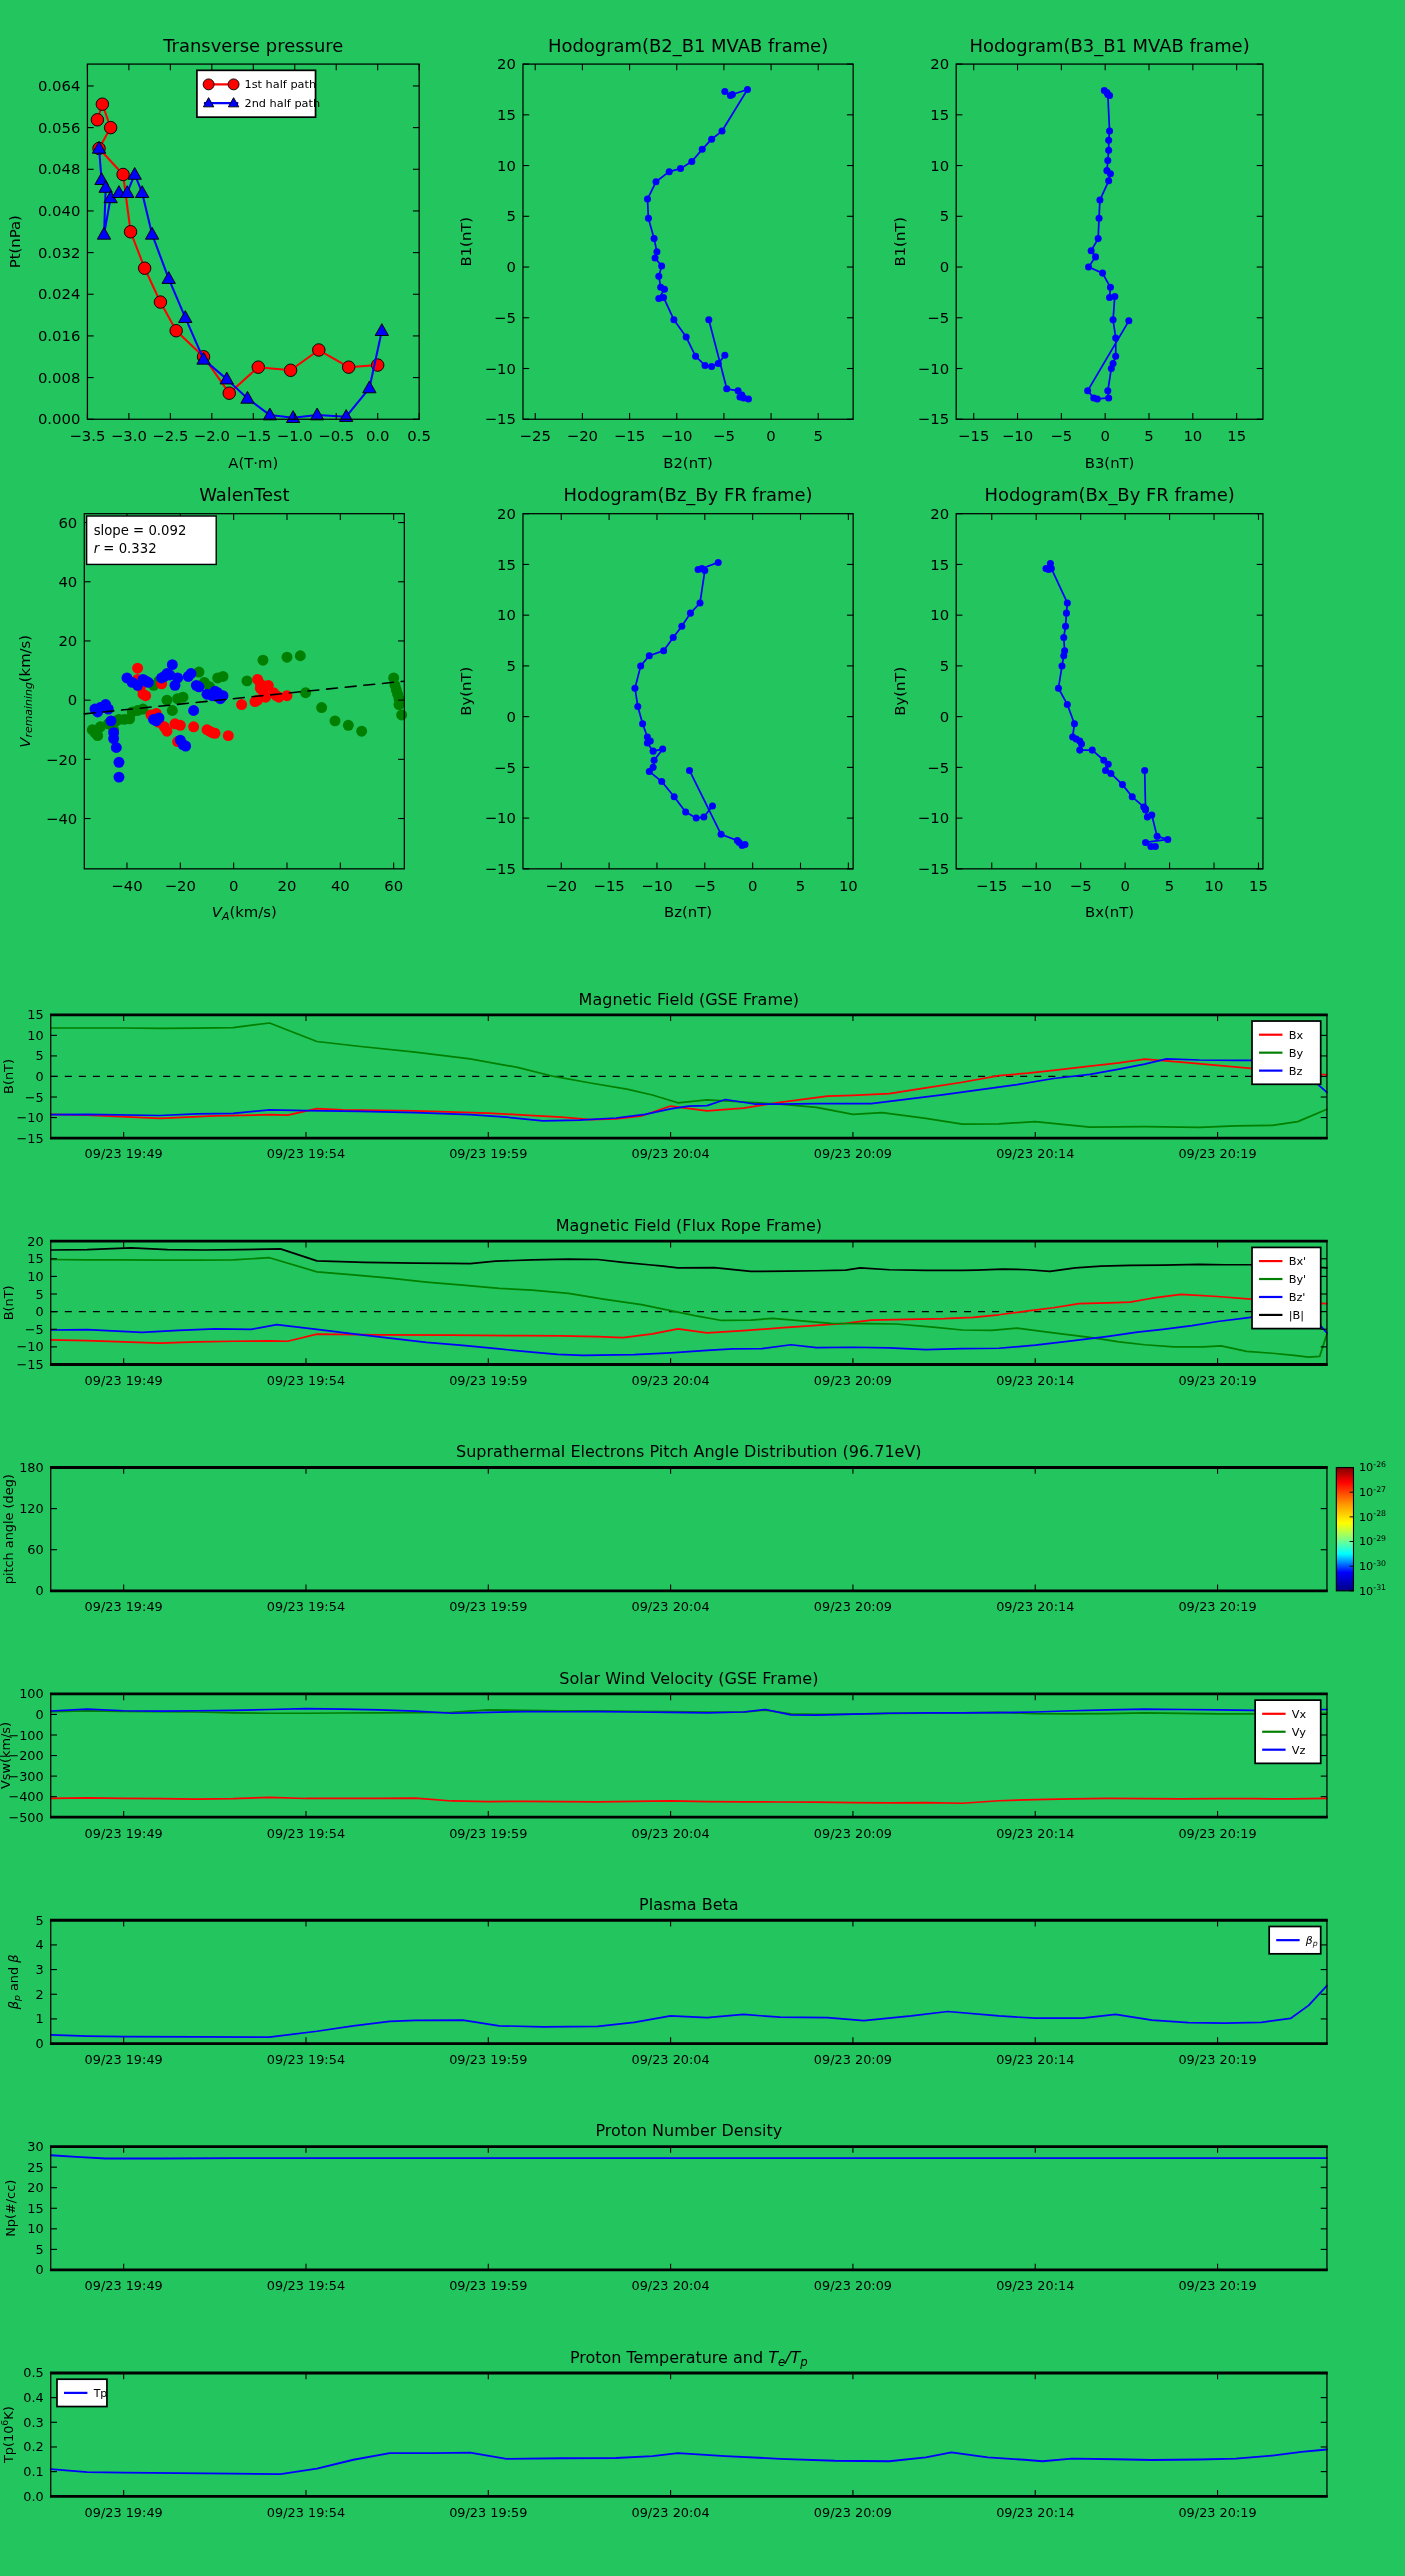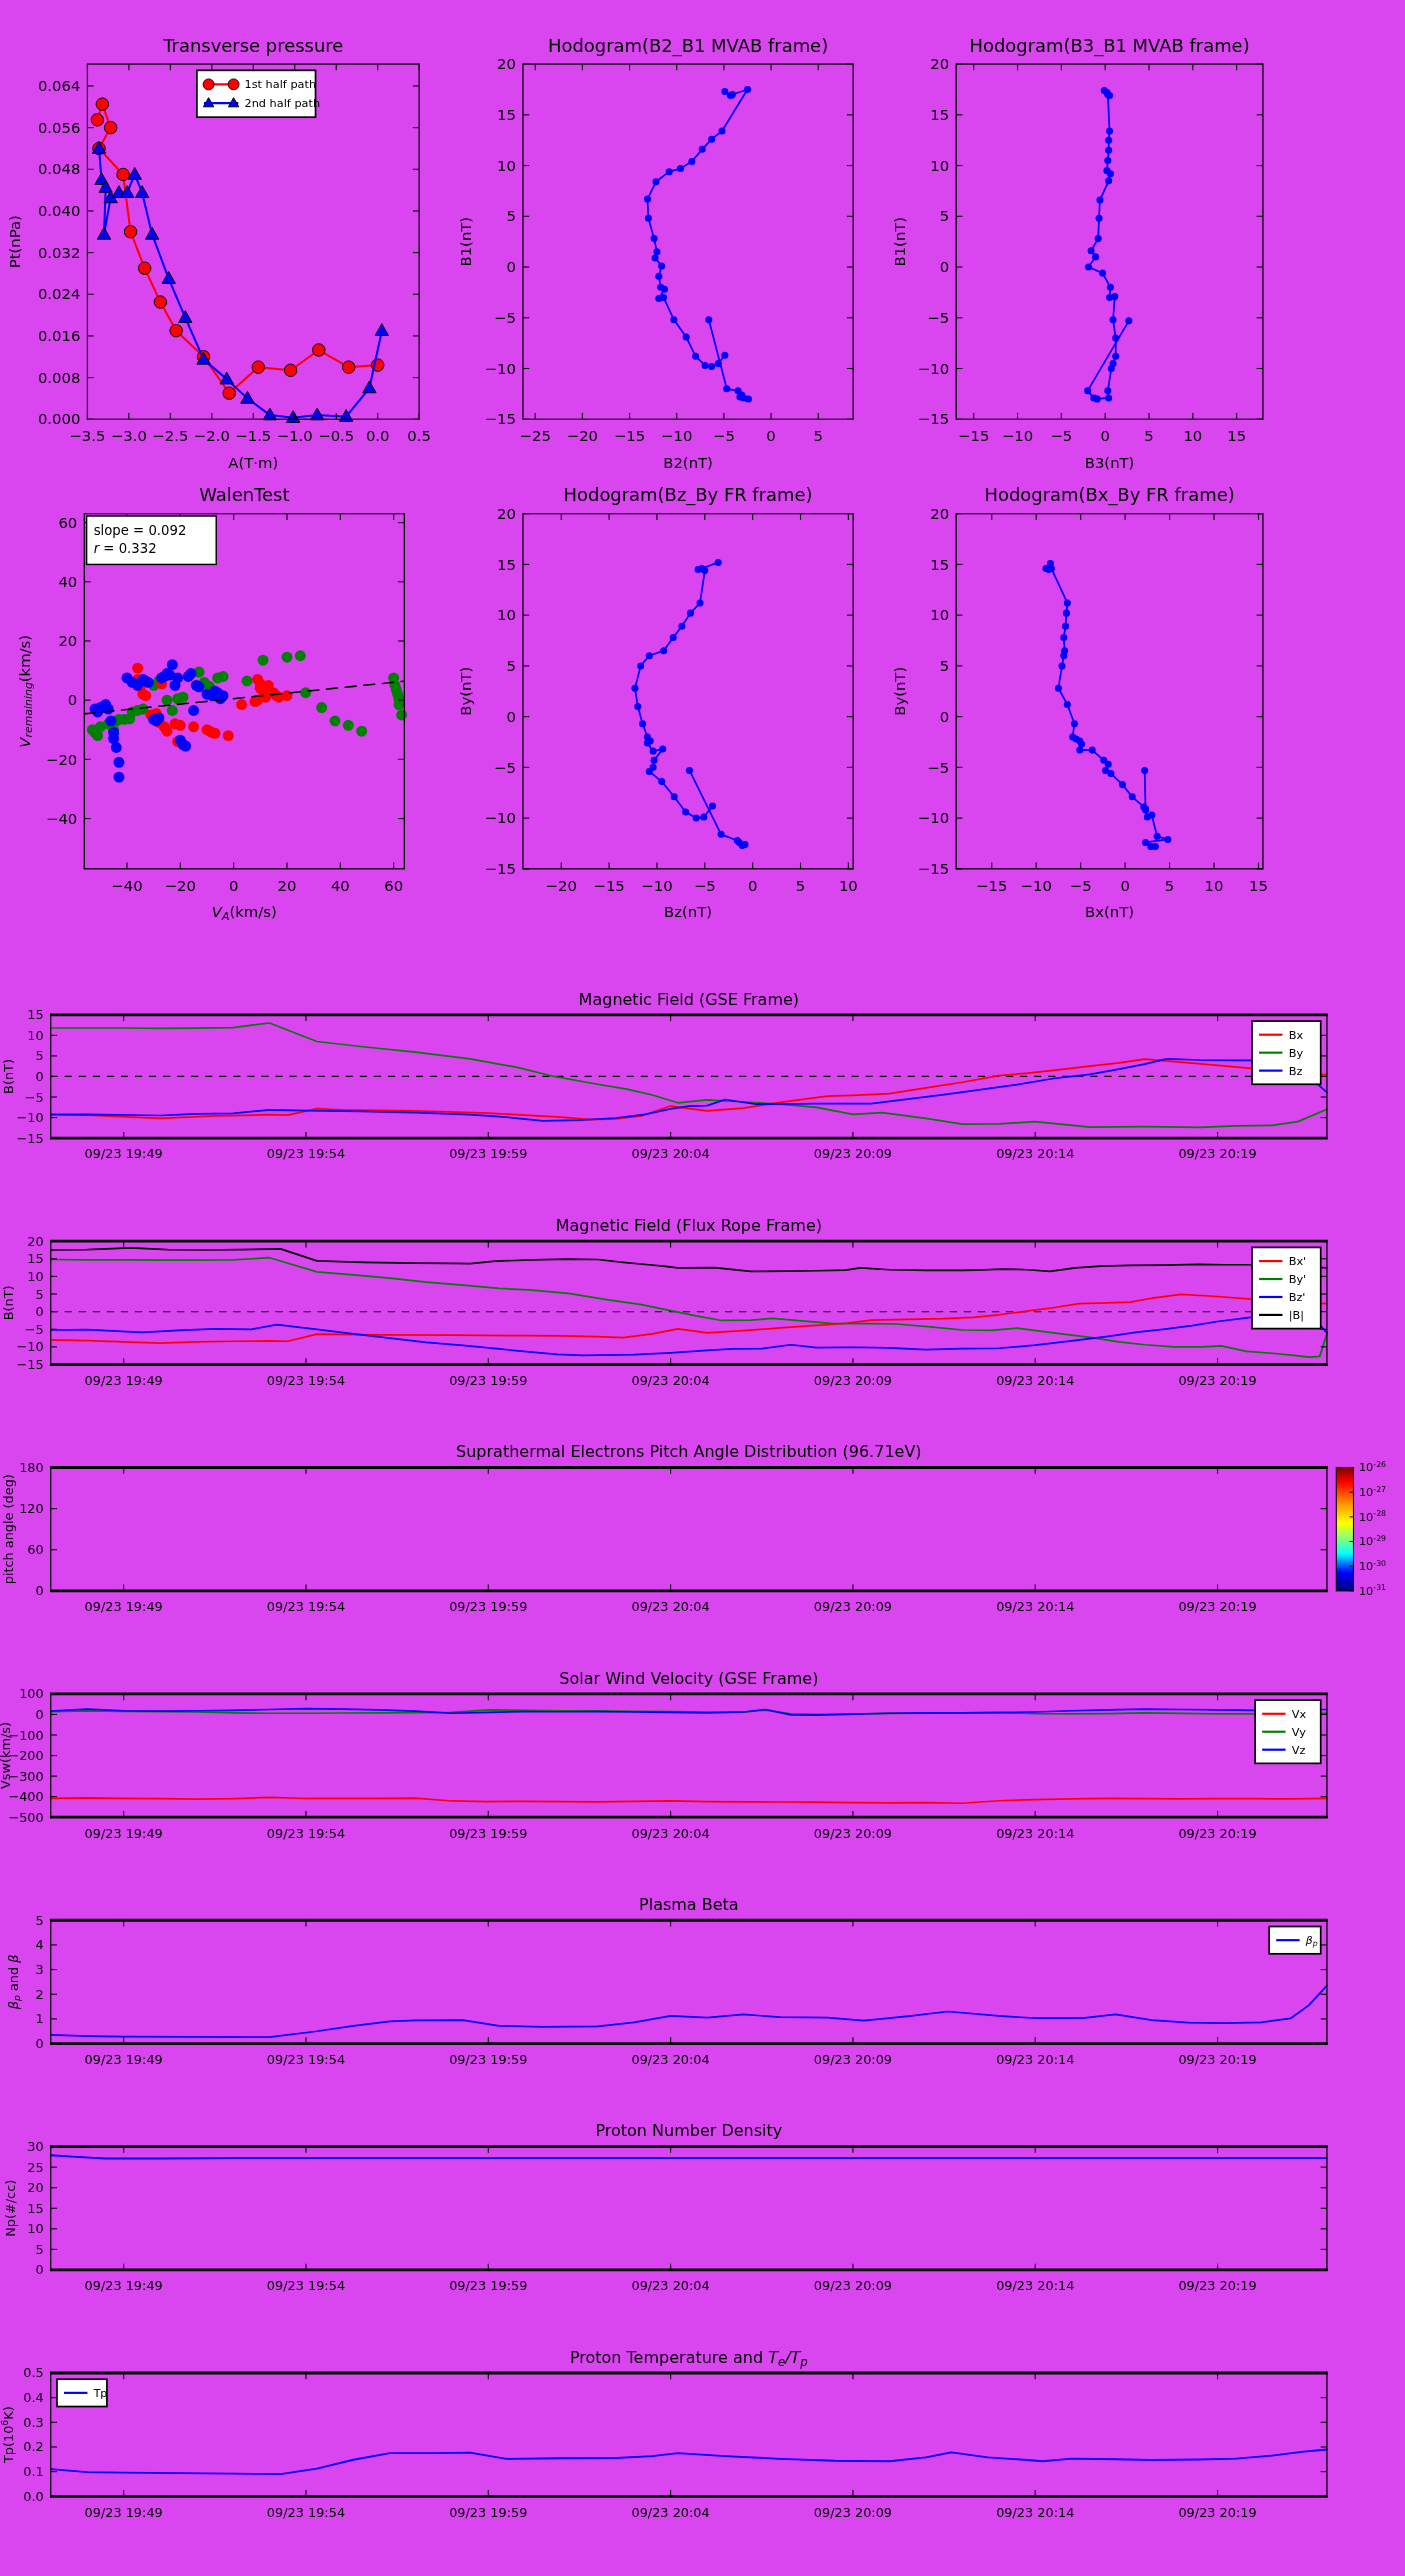"Transverse pressure" #figure-root { background: #d946ef -> #22c55e }
